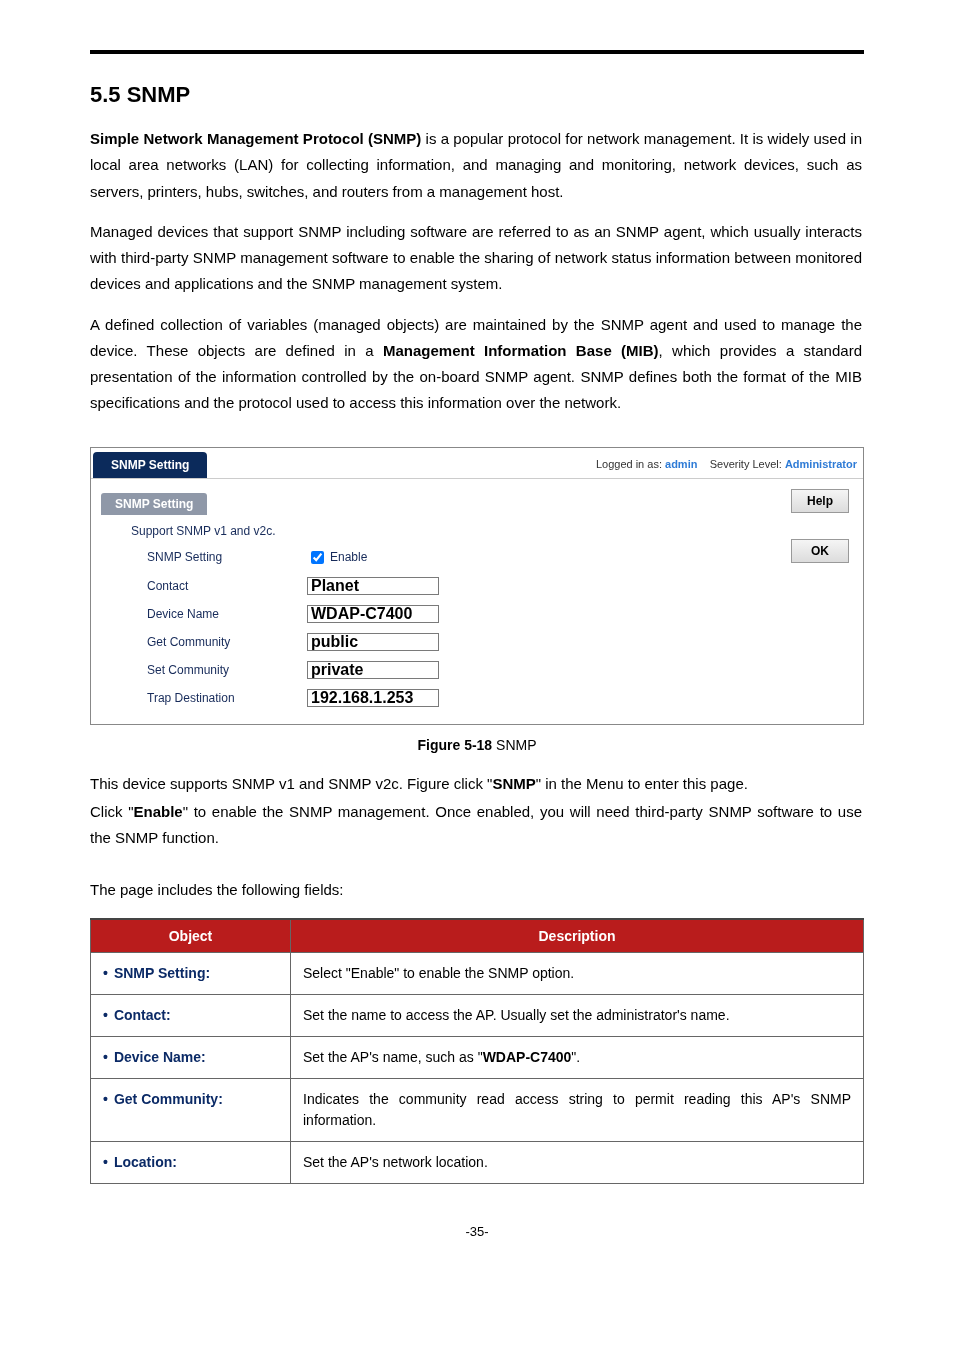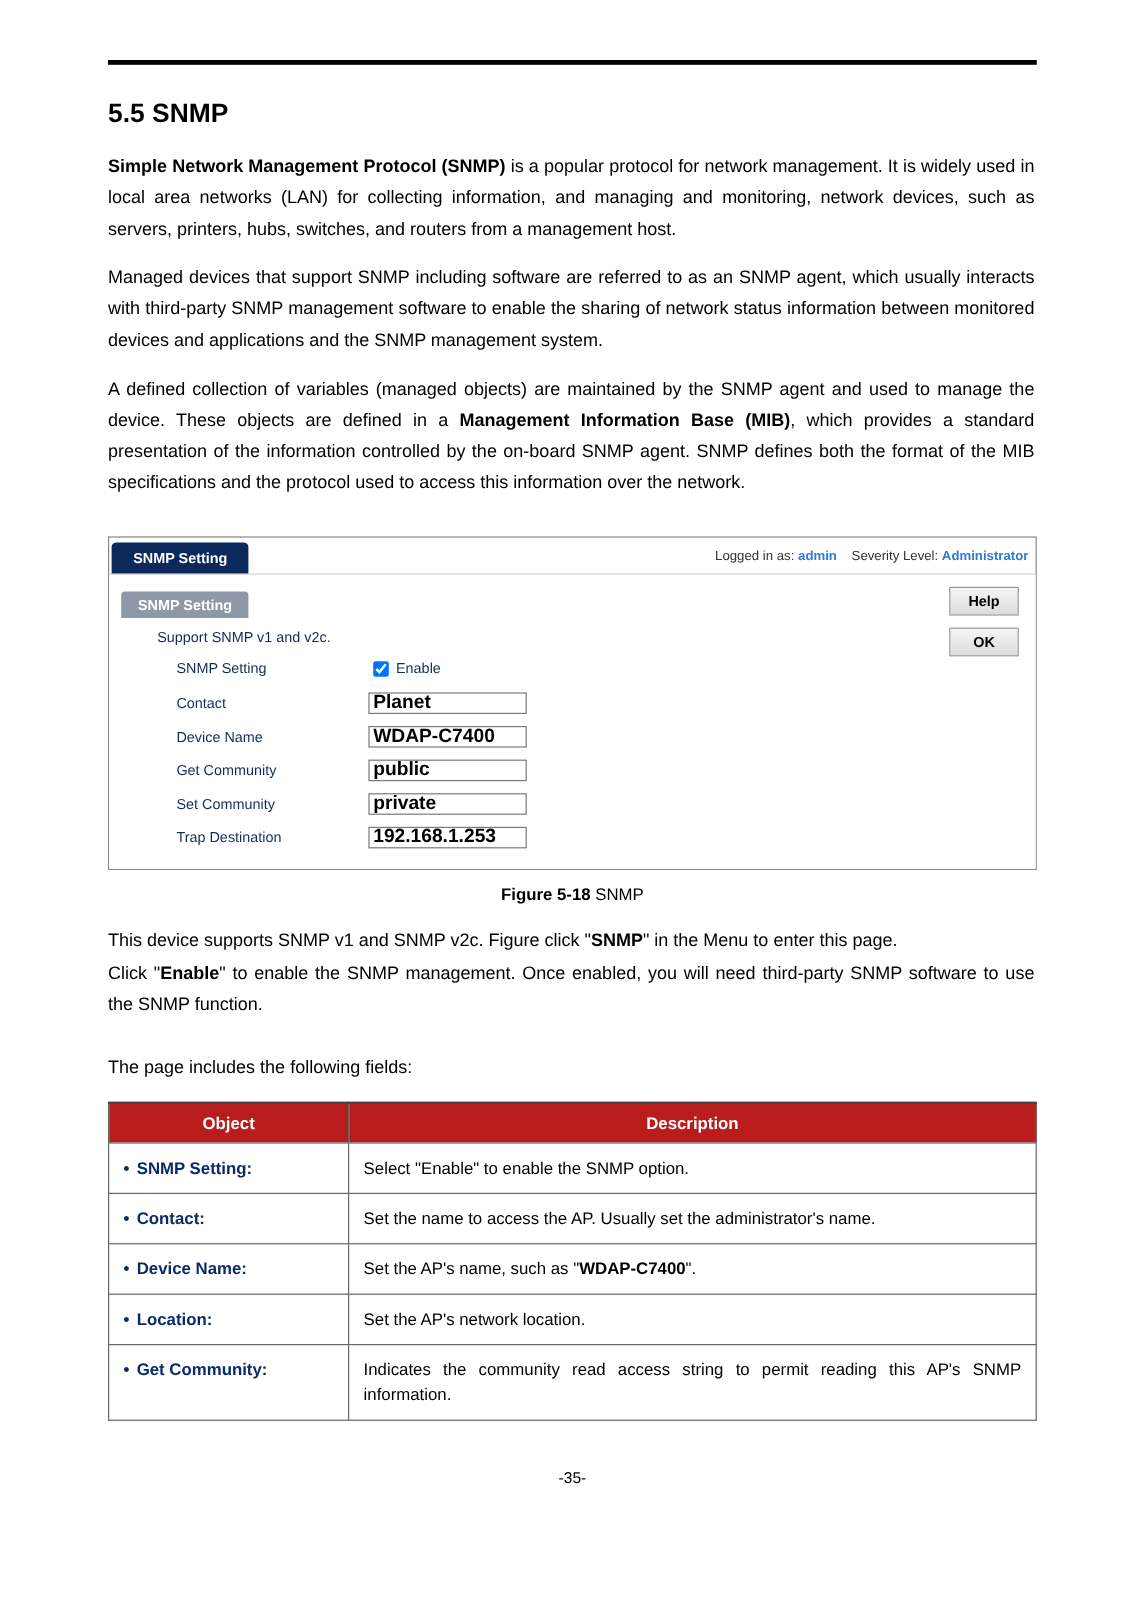"Help" .side-btns { gap: 10px -> 26px }
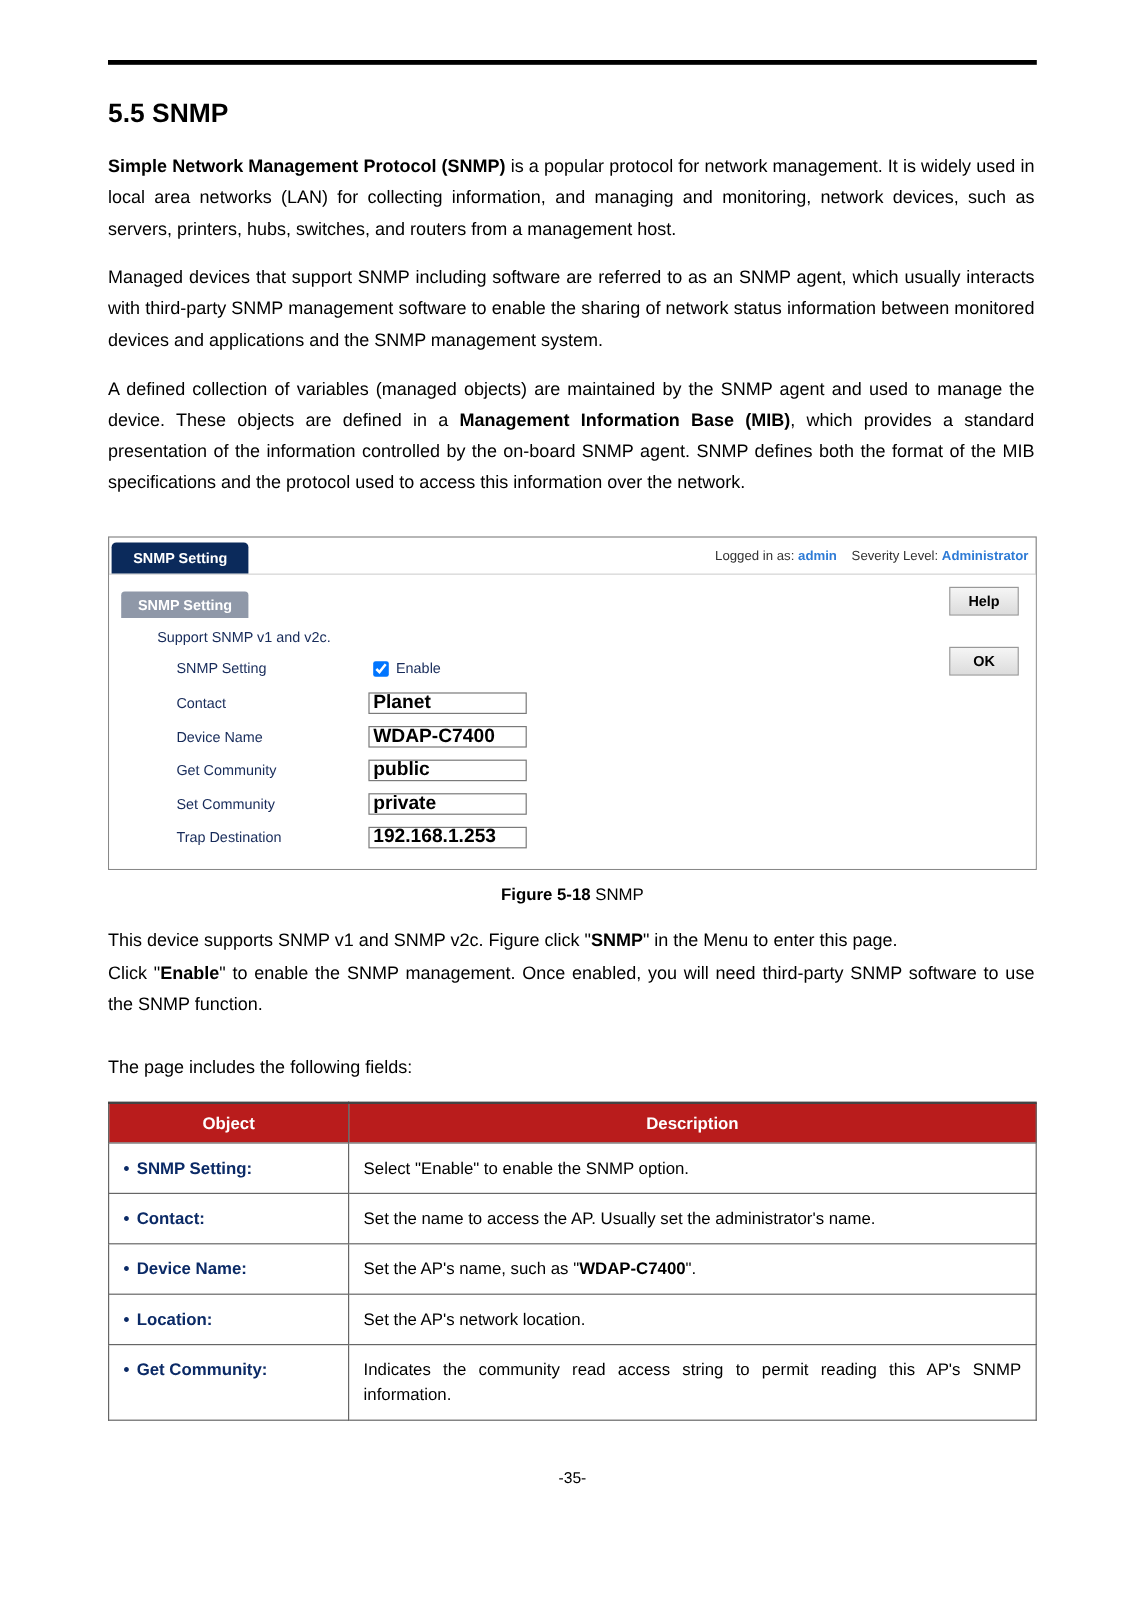"• Location:" tr { order: before "• Get Community:" -> after "• Get Community:" }
